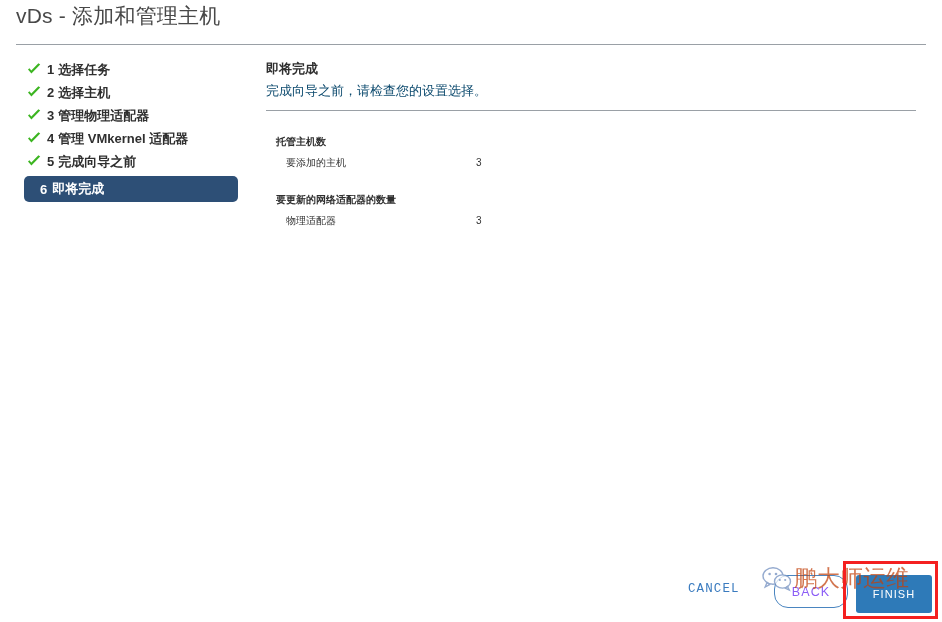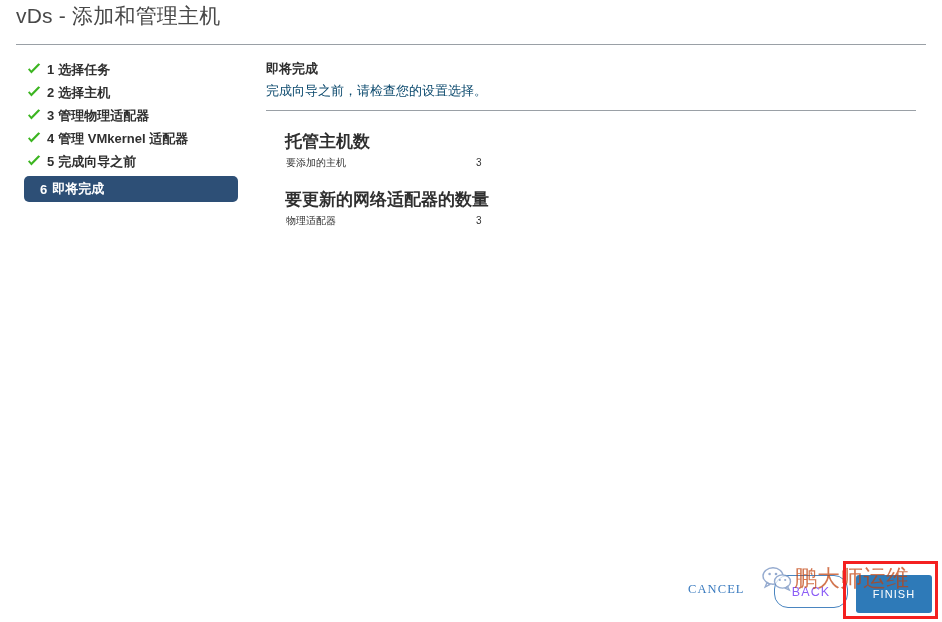"托管主机数" .summary-group-title { font-size: 17px -> 10px; margin-left: 19px -> 10px }
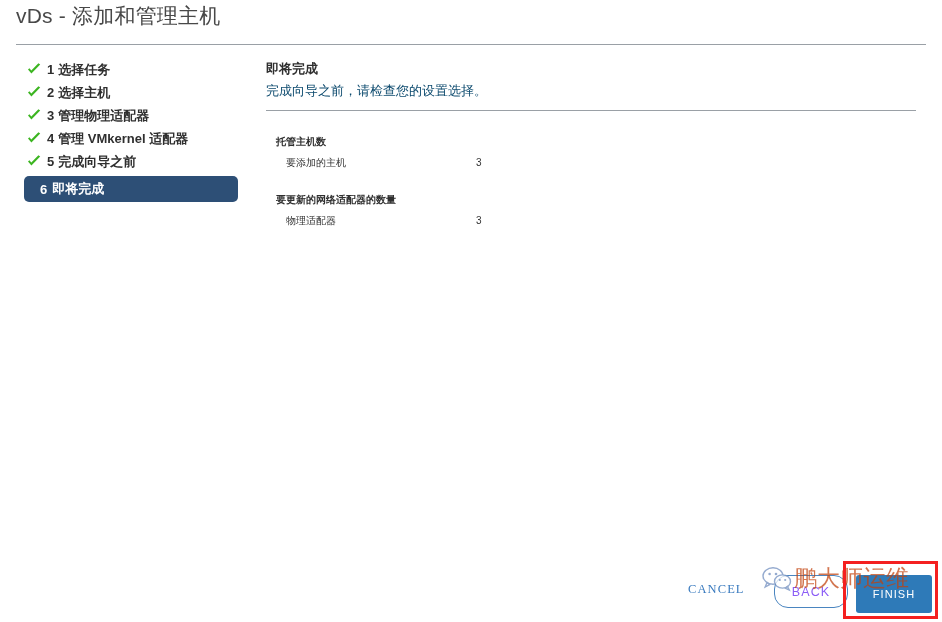"CANCEL" .btn-cancel { font-family: Liberation Serif, serif -> Liberation Mono, monospace }
